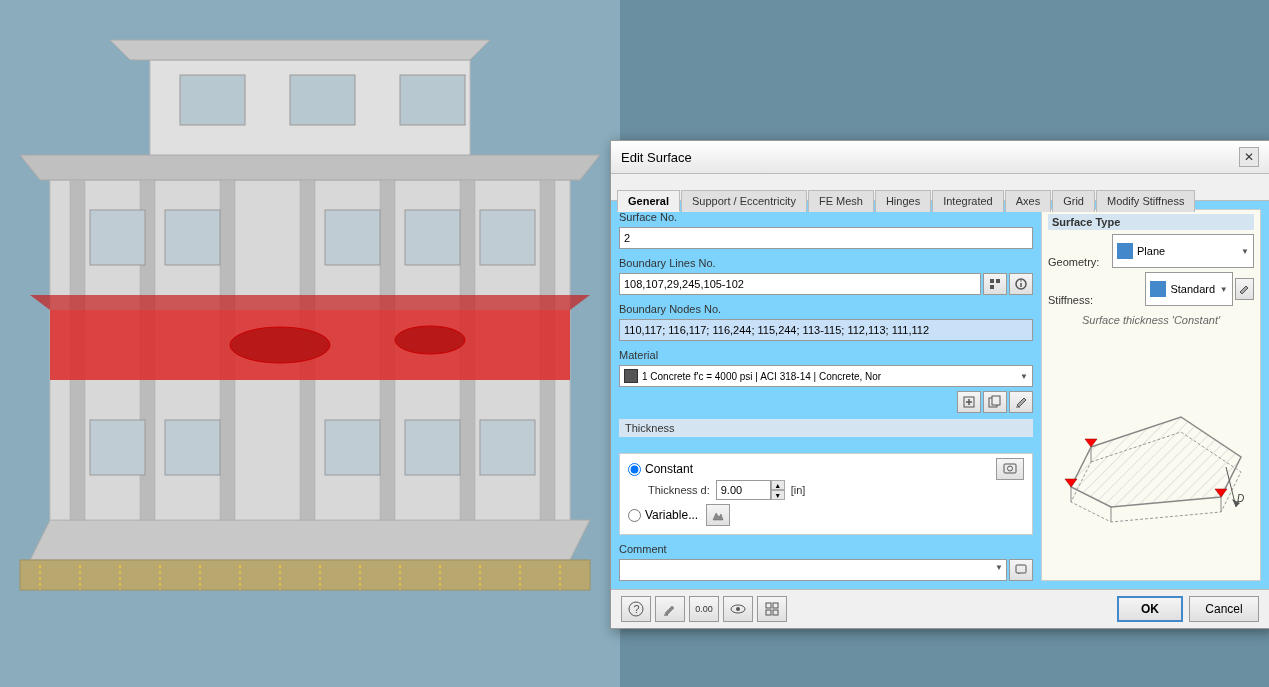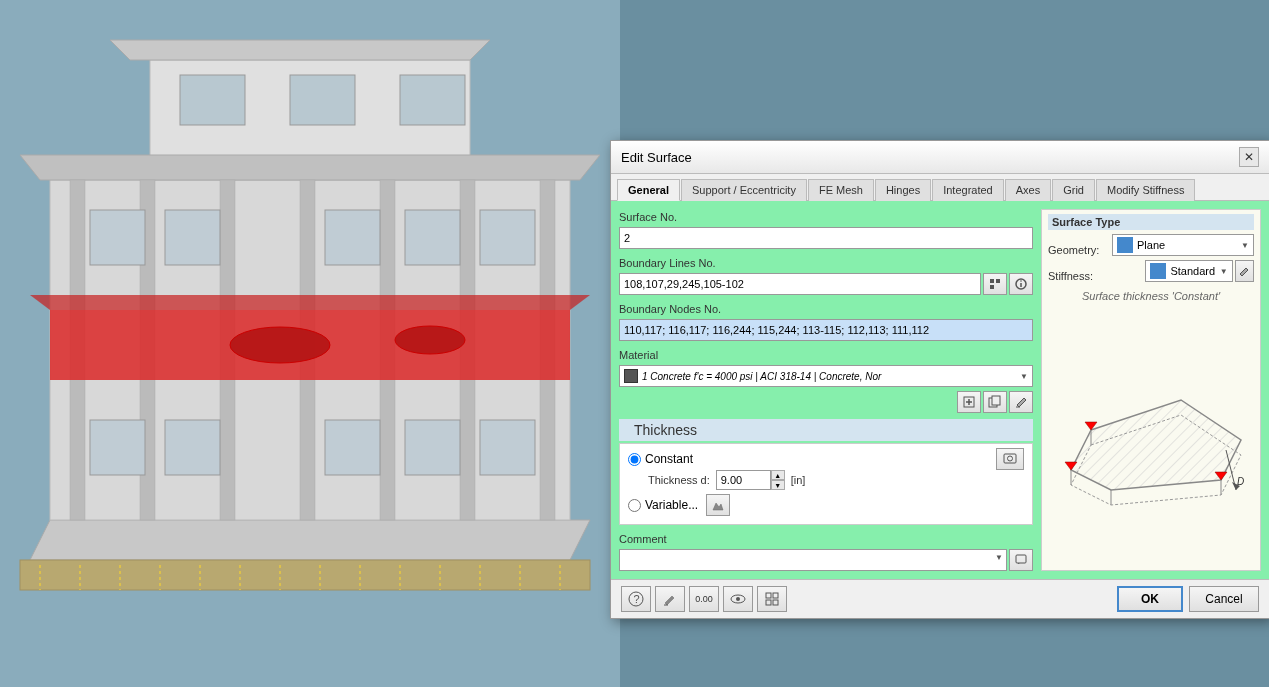"Edit Surface" .dialog { background: #86efac -> #7dd3fc }
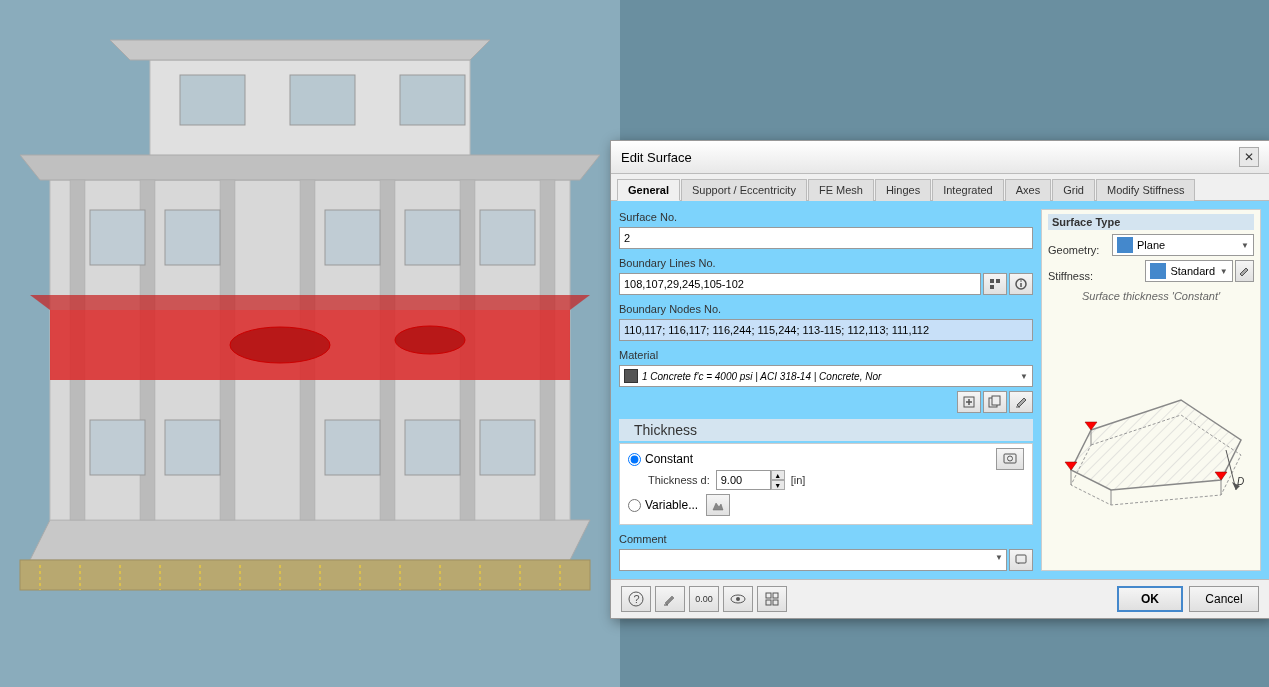"General" .tab { top: 1px -> 12px }
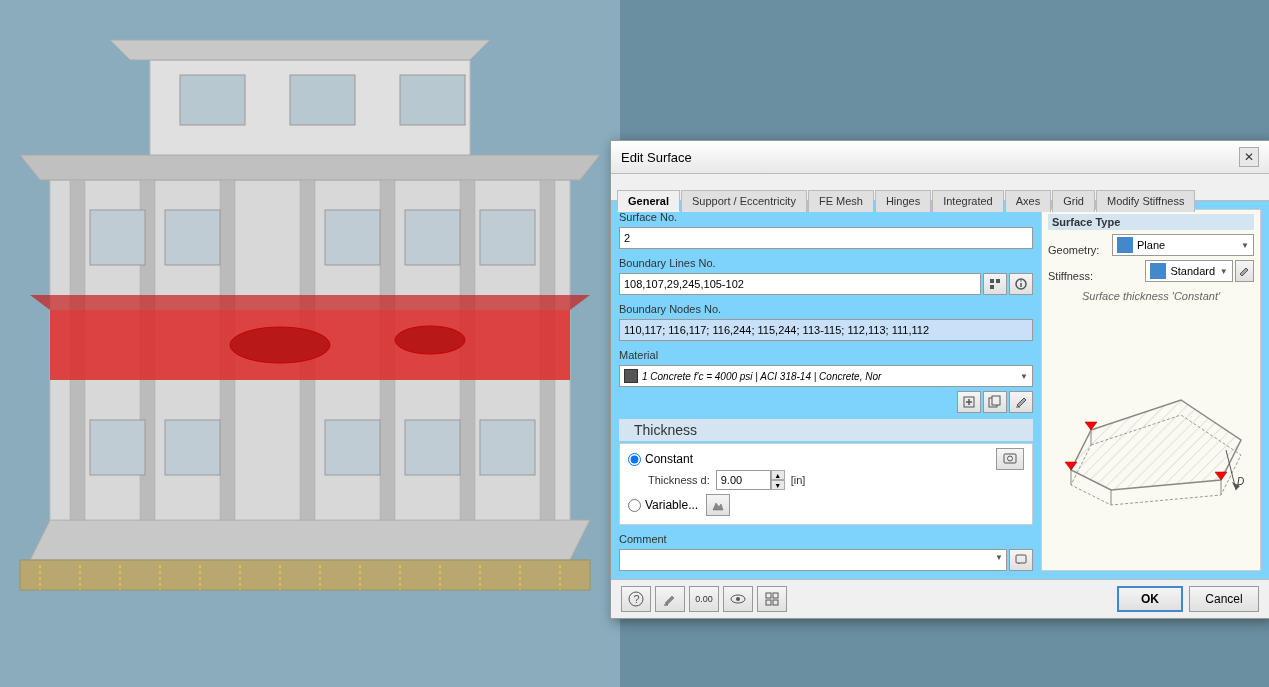"Plane" .surface-select-inner { height: 22px -> 34px }
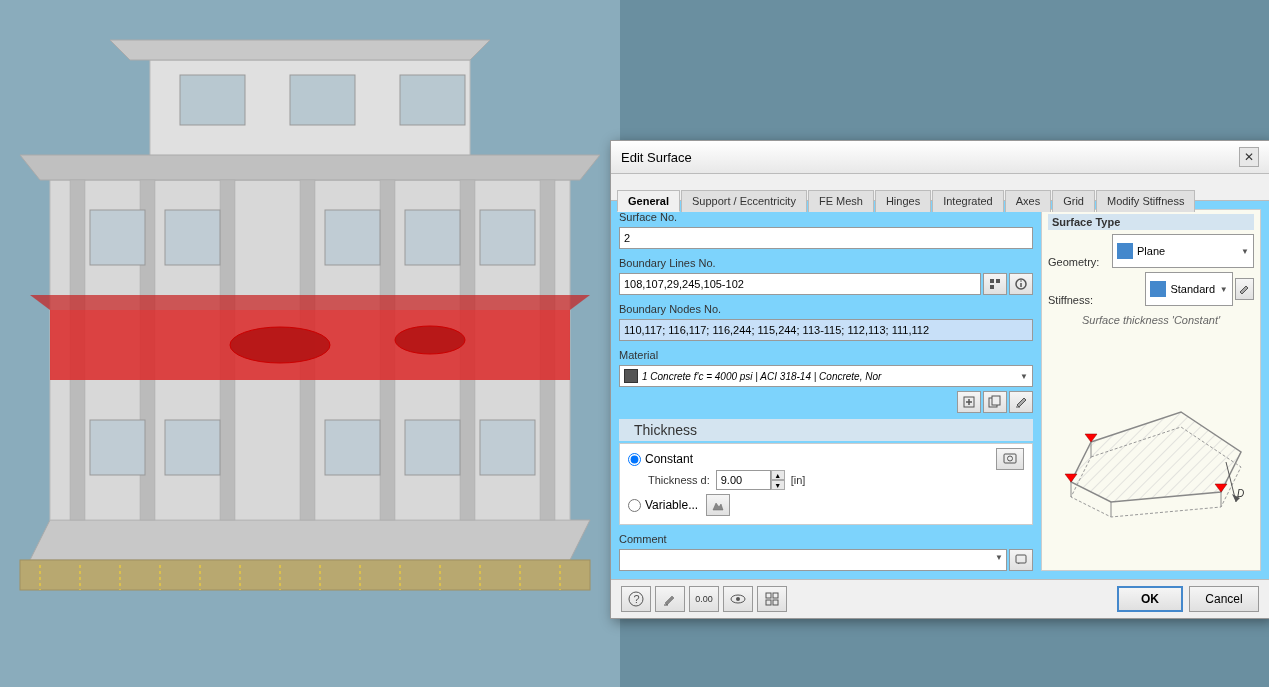"1 Concrete f'c = 4000" .material-row { font-style: italic -> none }
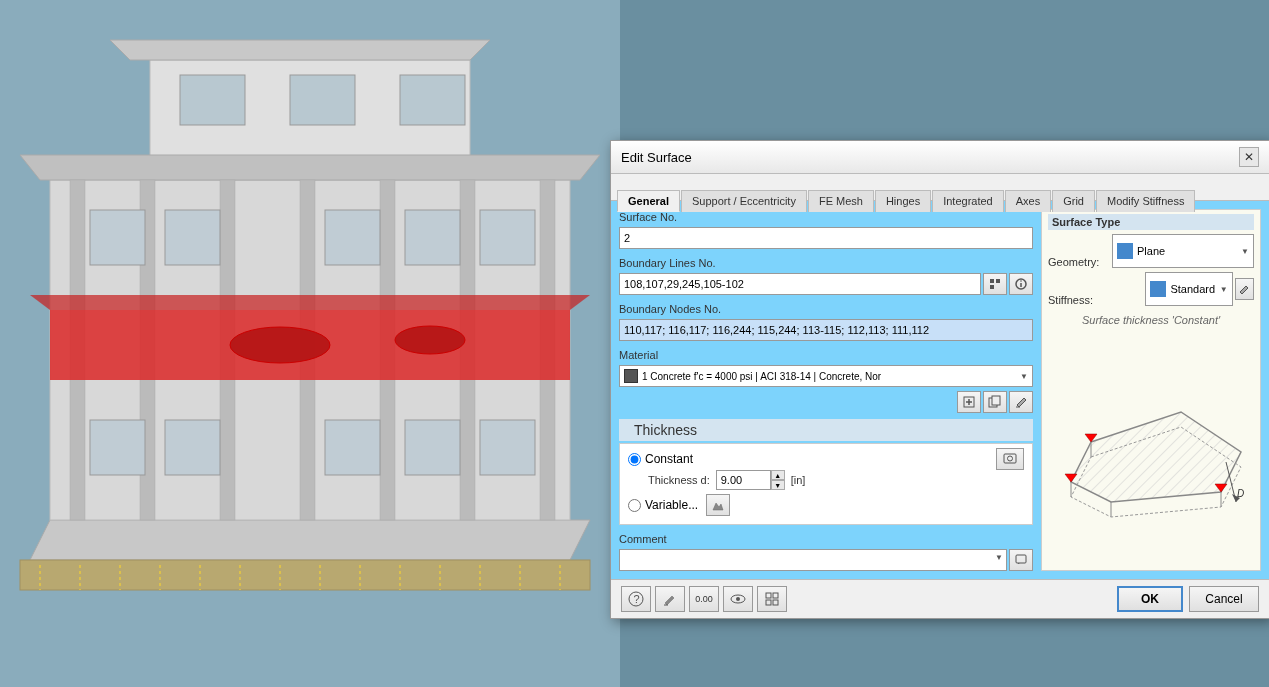"Thickness" .field-label.section-header { font-size: 14px -> 11px; margin-bottom: 0 -> 14px; padding: 3px 15px -> 3px 6px }
